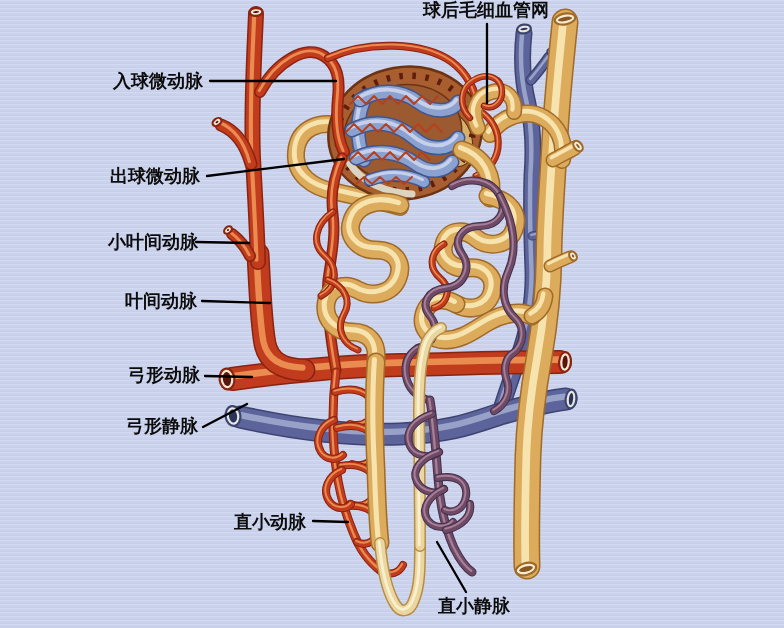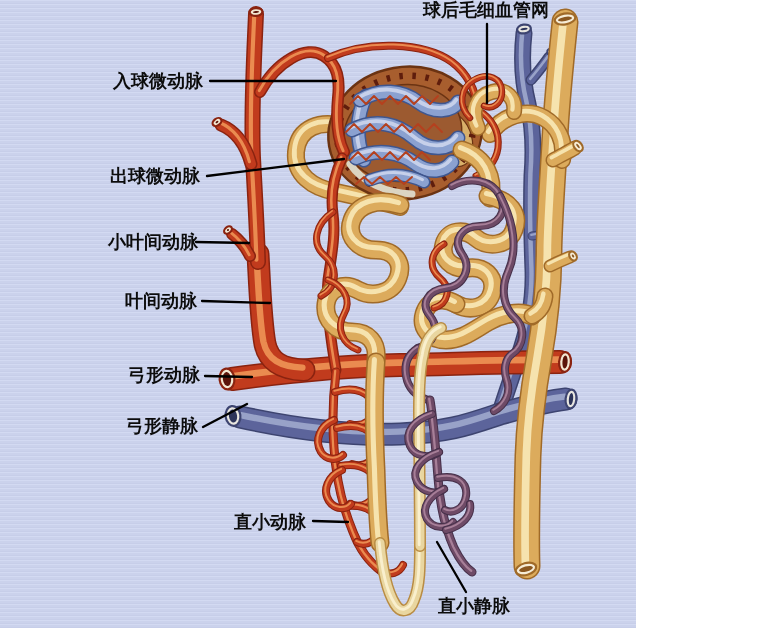"球后毛细血管网" .stage { width: 636px -> 784px }
